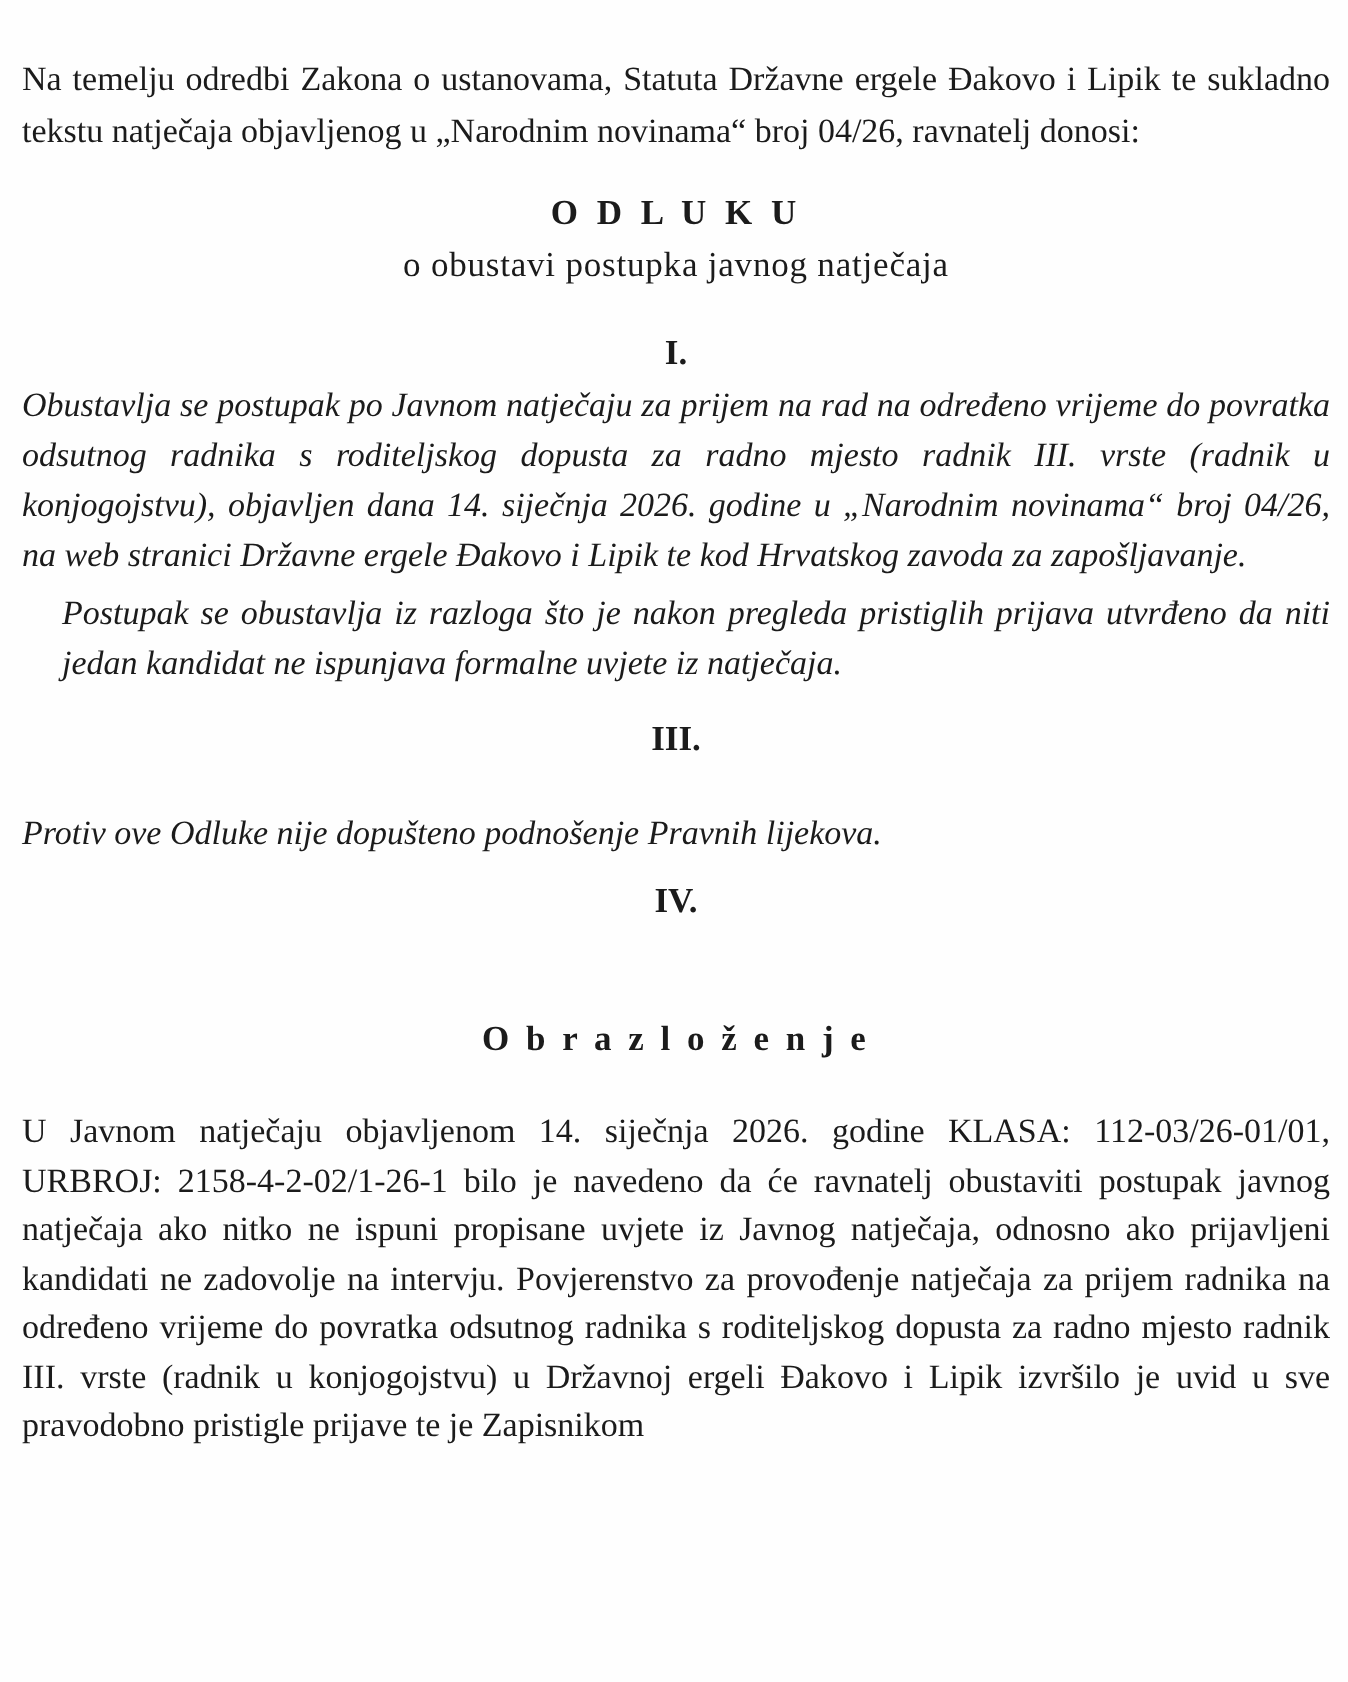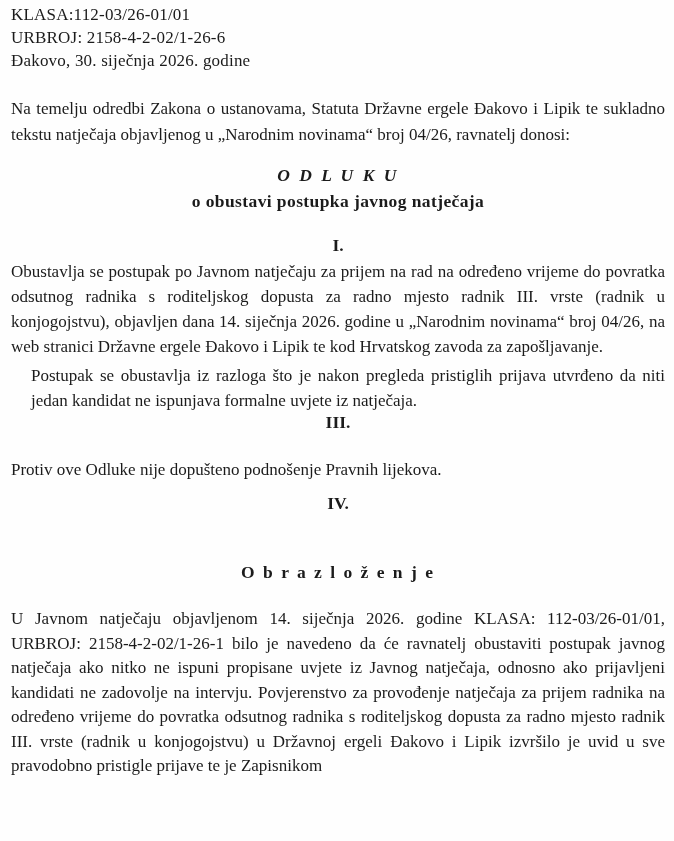"KLASA:112-03/26-01/01" header.doc-header { html: <header> <div>KLASA:112-03/26-01/01</div> <div>URBROJ: 2158-4-2-02/1-26-6</div> <div>Đakovo, 30. siječnja 2026. godine</div> </header> -> none }
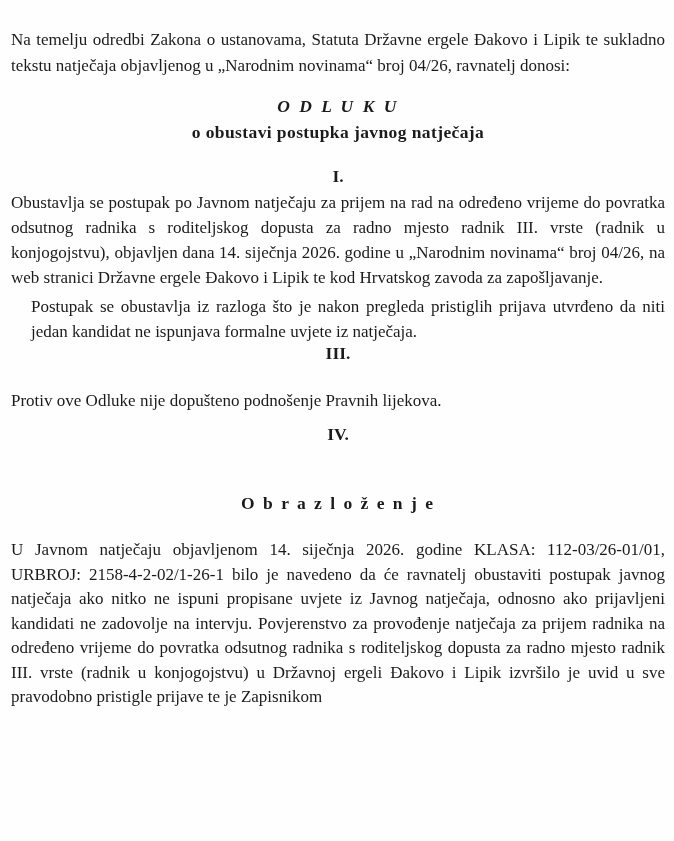"O D L U K" .doc-title { font-style: italic -> none }
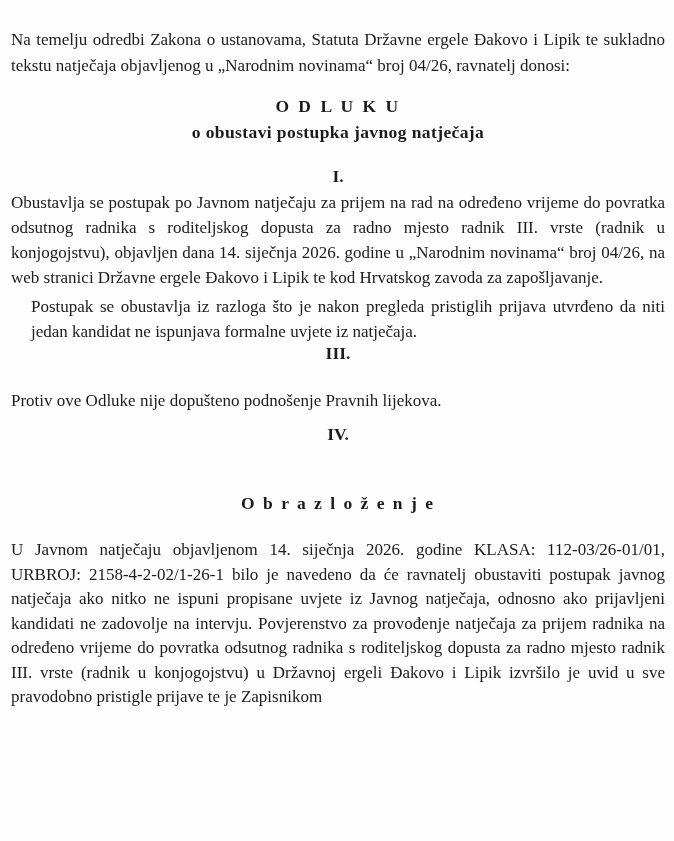"o obustavi postupka javnog natječaja" .doc-subtitle { font-weight: bold -> normal }
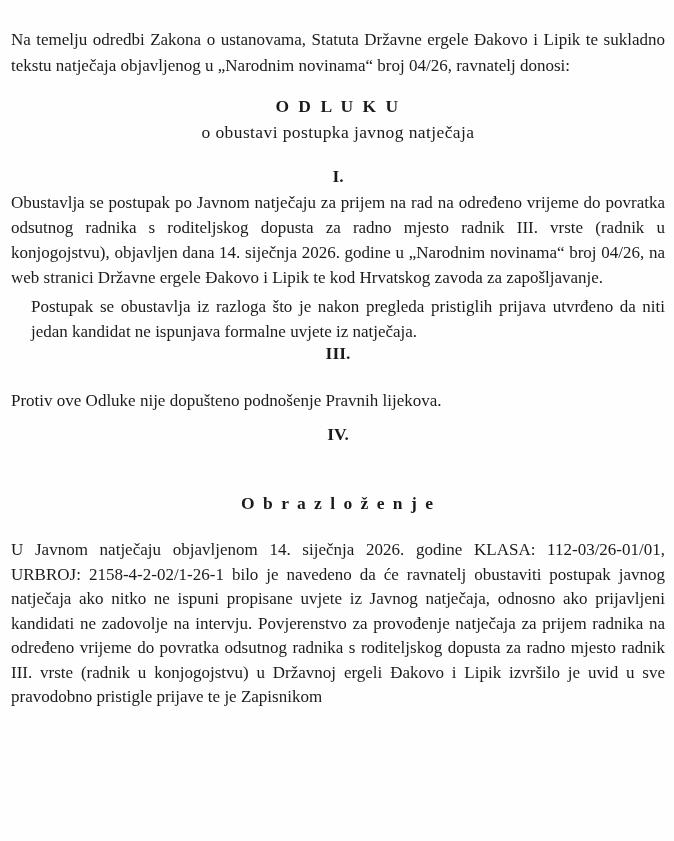"Obustavlja se postupak po Javnom" .sec-text { font-style: none -> italic }
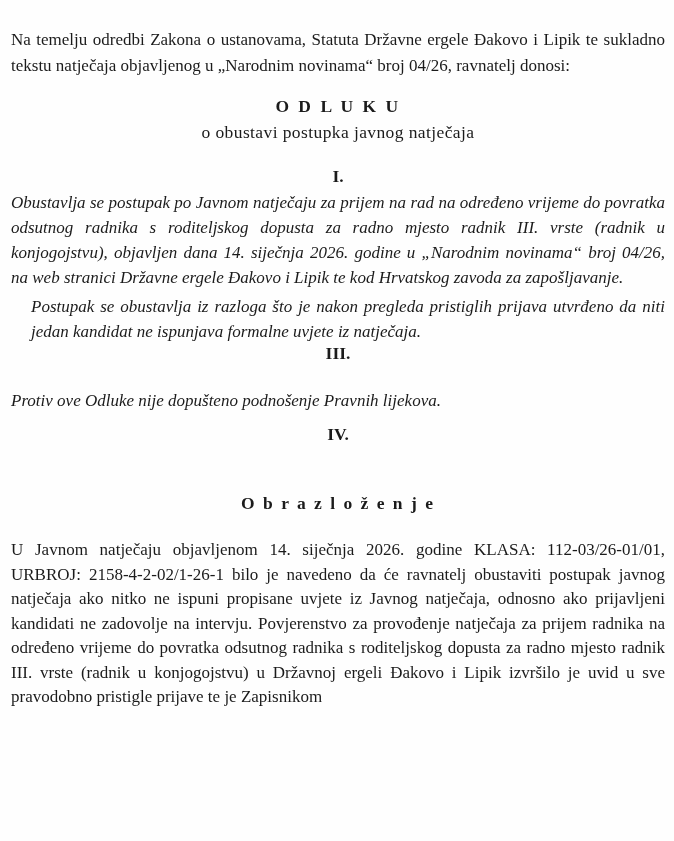"III." .sec-3 .sec-num { margin-top: 0px -> 16px }
